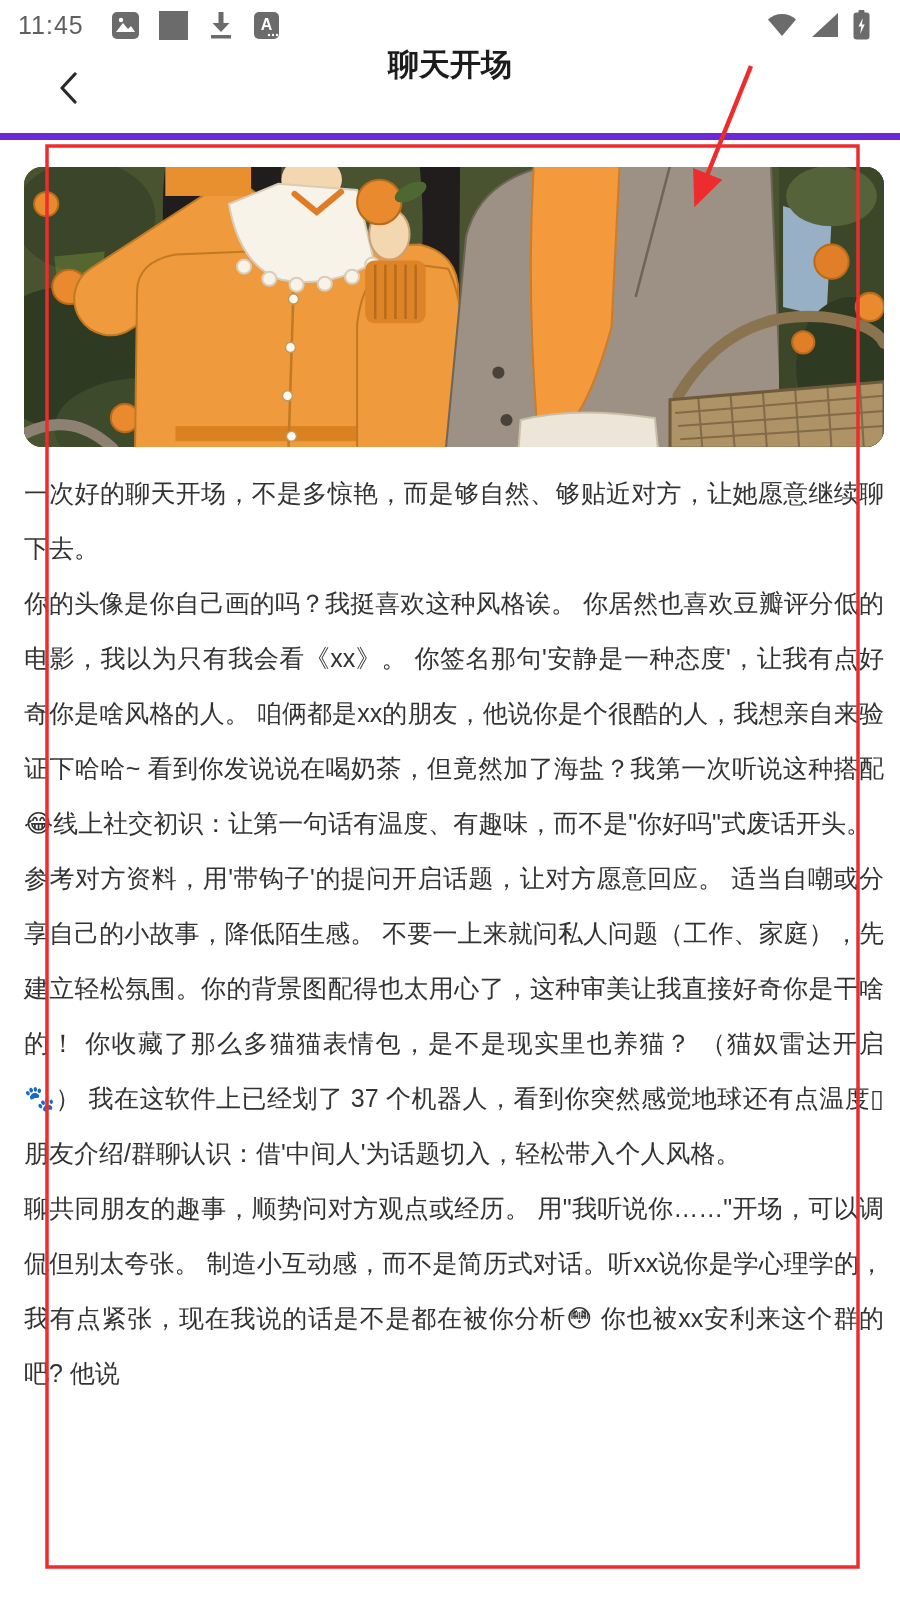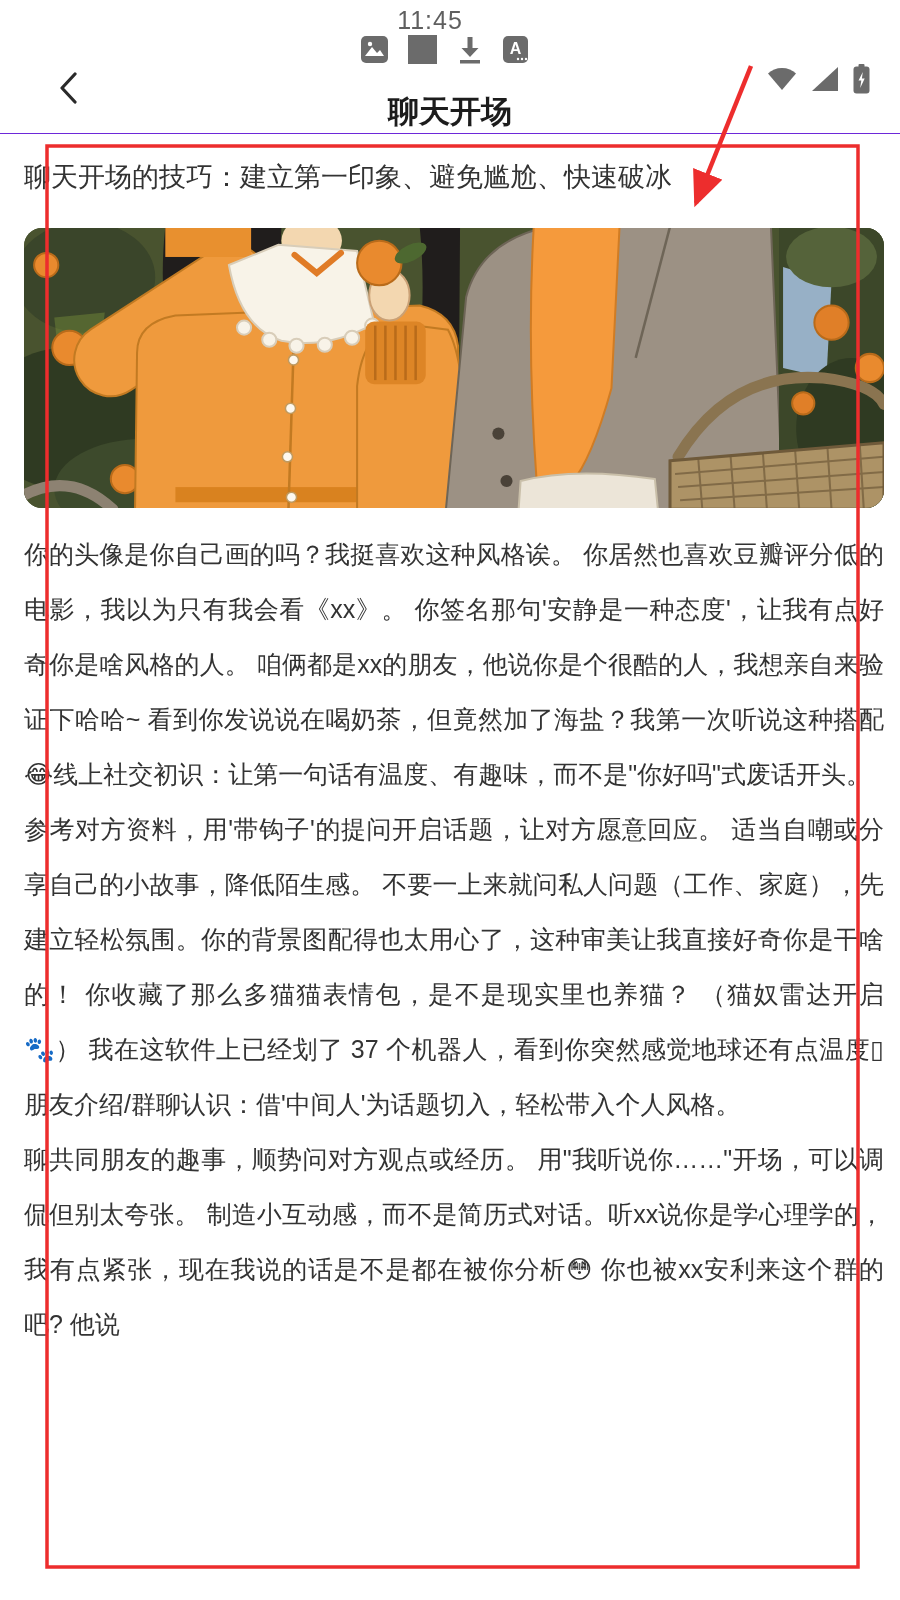"11:45" .statusbar { flex-direction: column -> none }
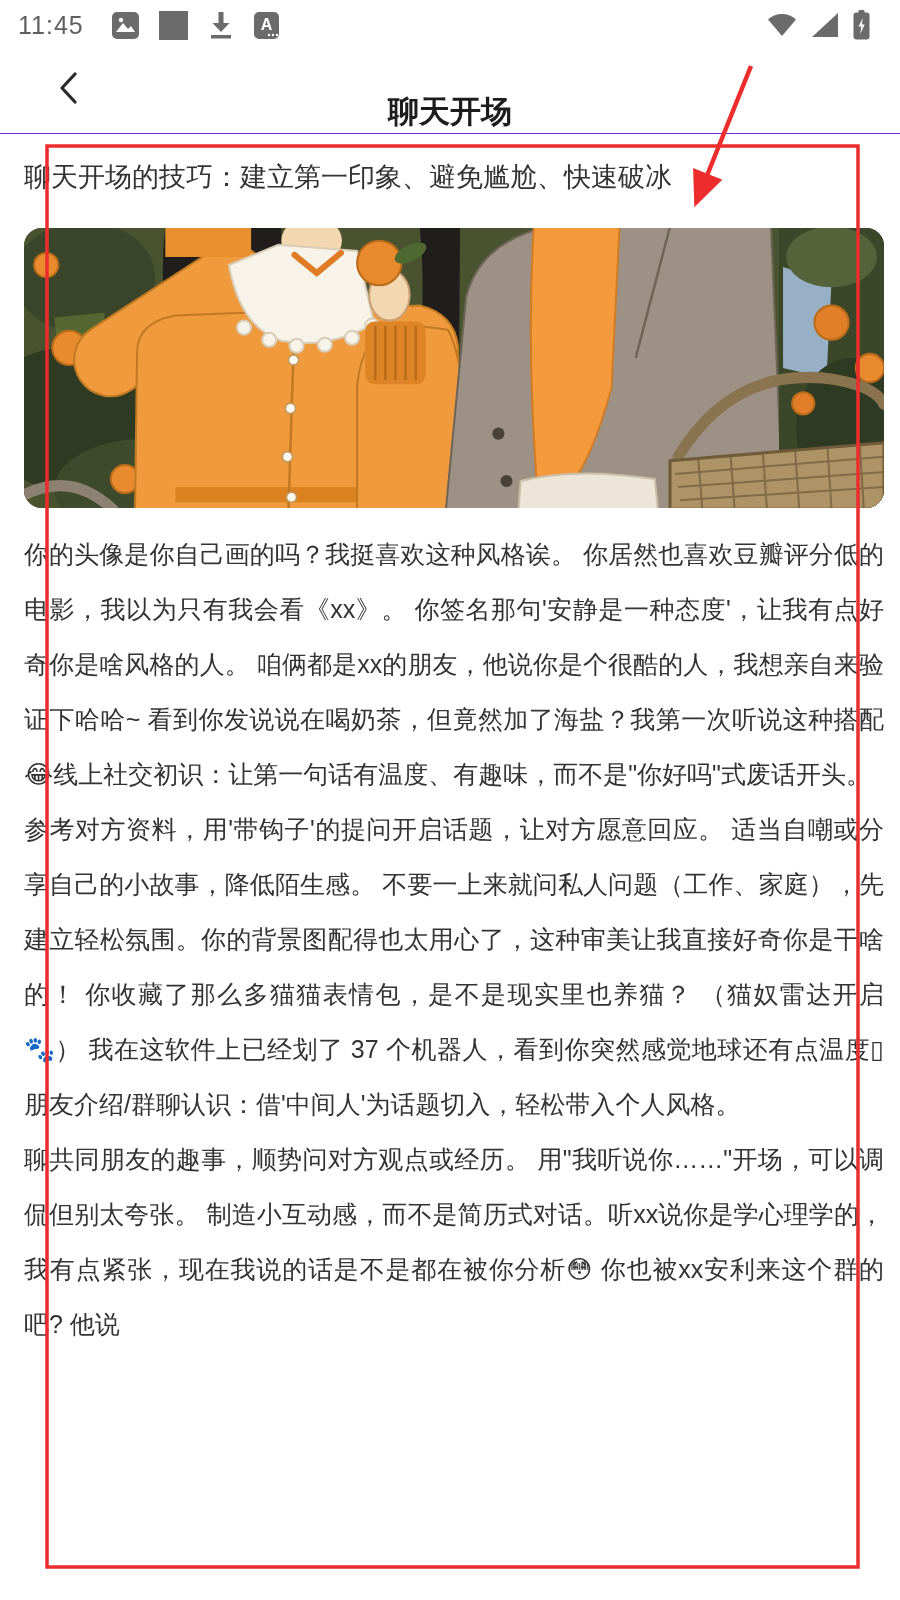"聊天开场" .header { align-items: flex-end -> flex-start; border-bottom: 1px solid #6d28d9 -> 7px solid #6d28d9 }
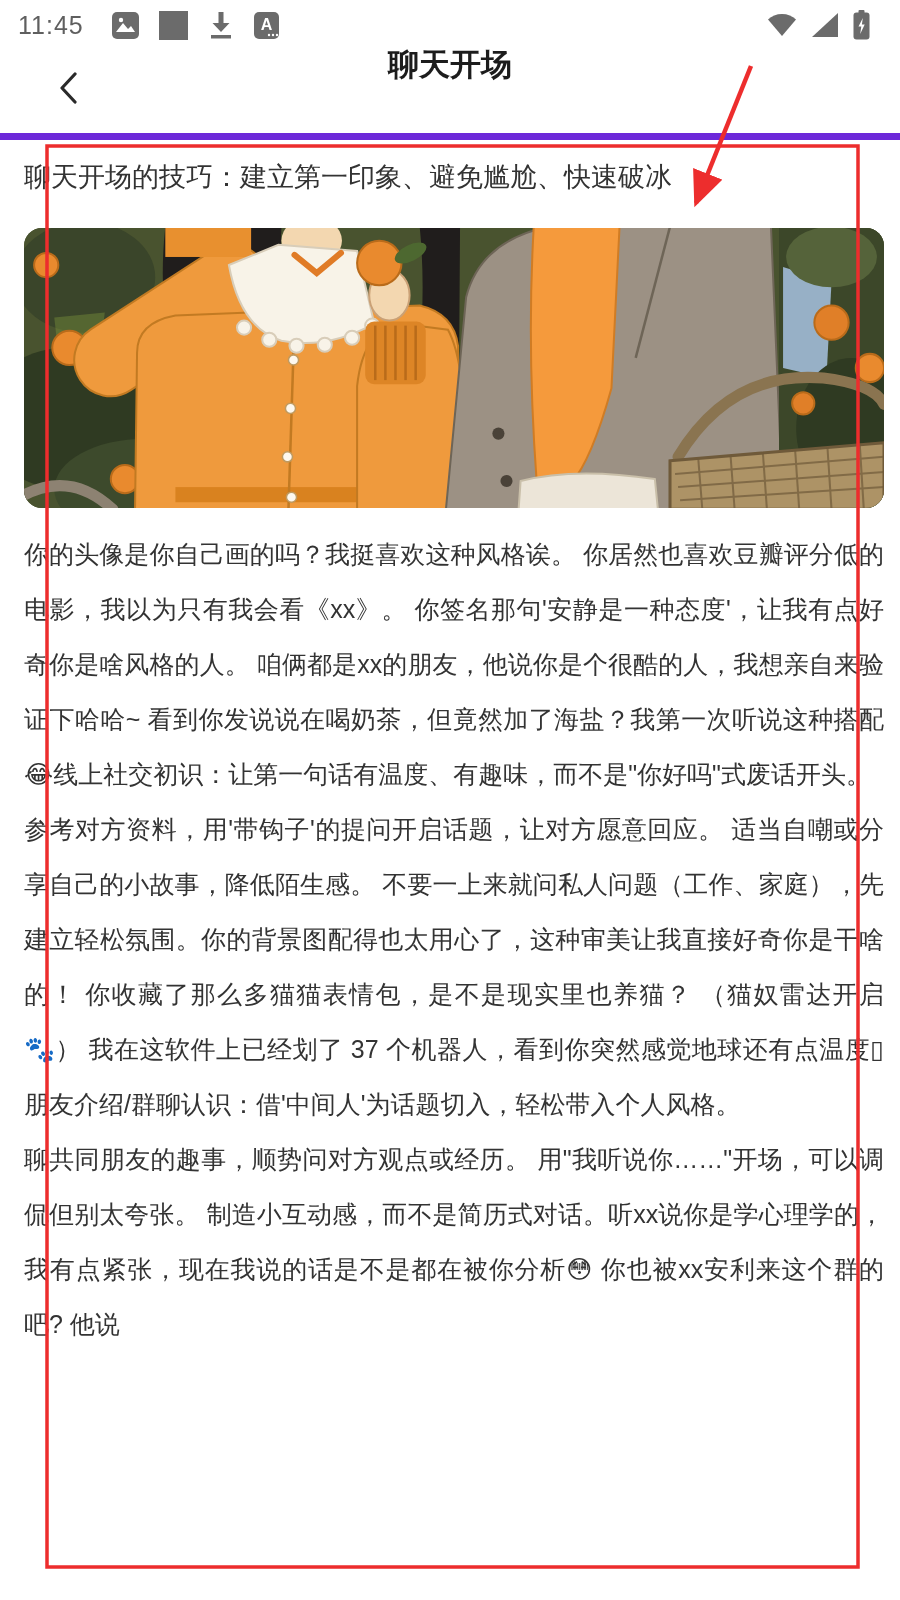"聊天开场的技巧：建立第一印象、避免尴尬、快速破冰" h2 { html: <h2>聊天开场的技巧：建立第一印象、避免尴尬、快速破冰</h2> -> none }
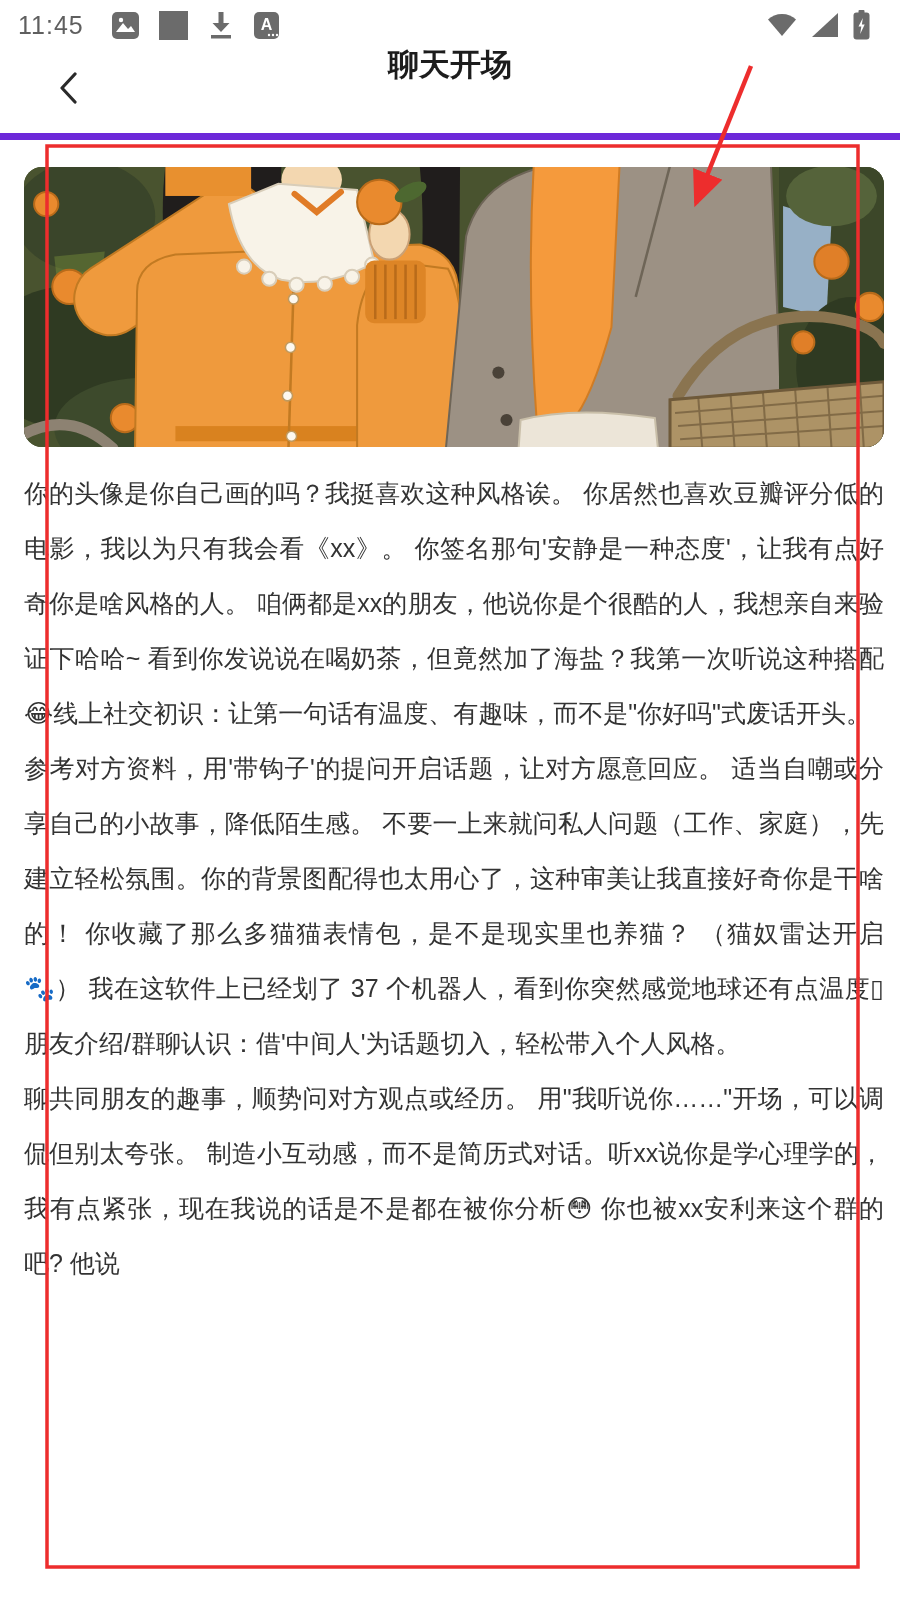"一次好的聊天开场，不是多惊艳，而是够自然、够贴近对方，让她愿意继续聊下去。" p { html: none -> <p>一次好的聊天开场，不是多惊艳，而是够自然、够贴近对方，让她愿意继续聊下去。</p> }
